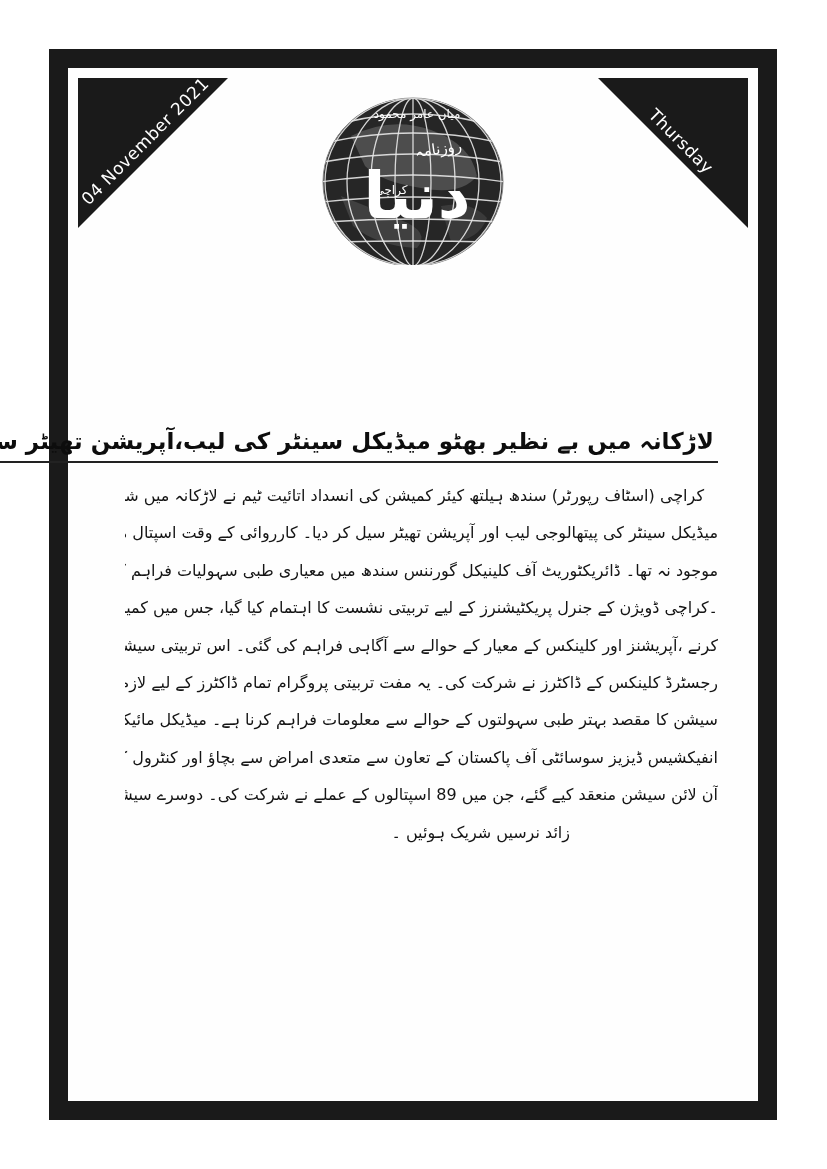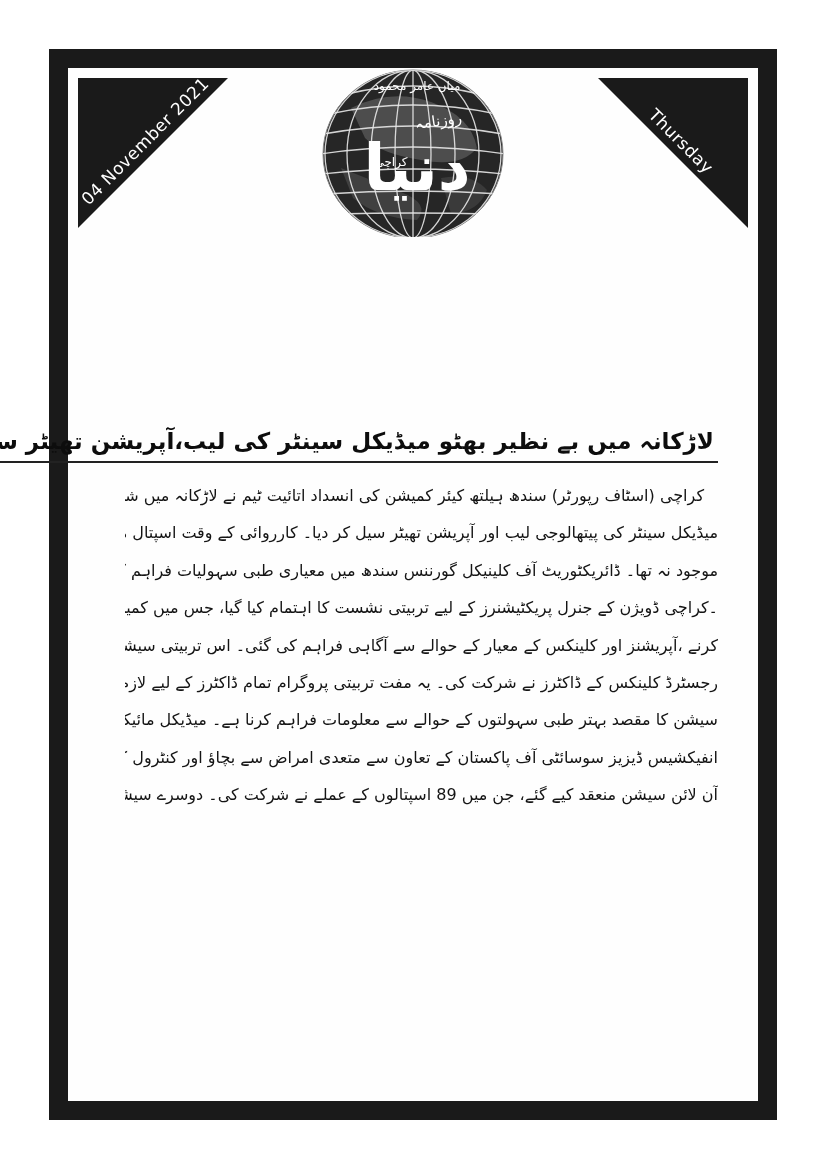"میاں عامر محمود" .logo-wrap { top: 0 -> 28px }
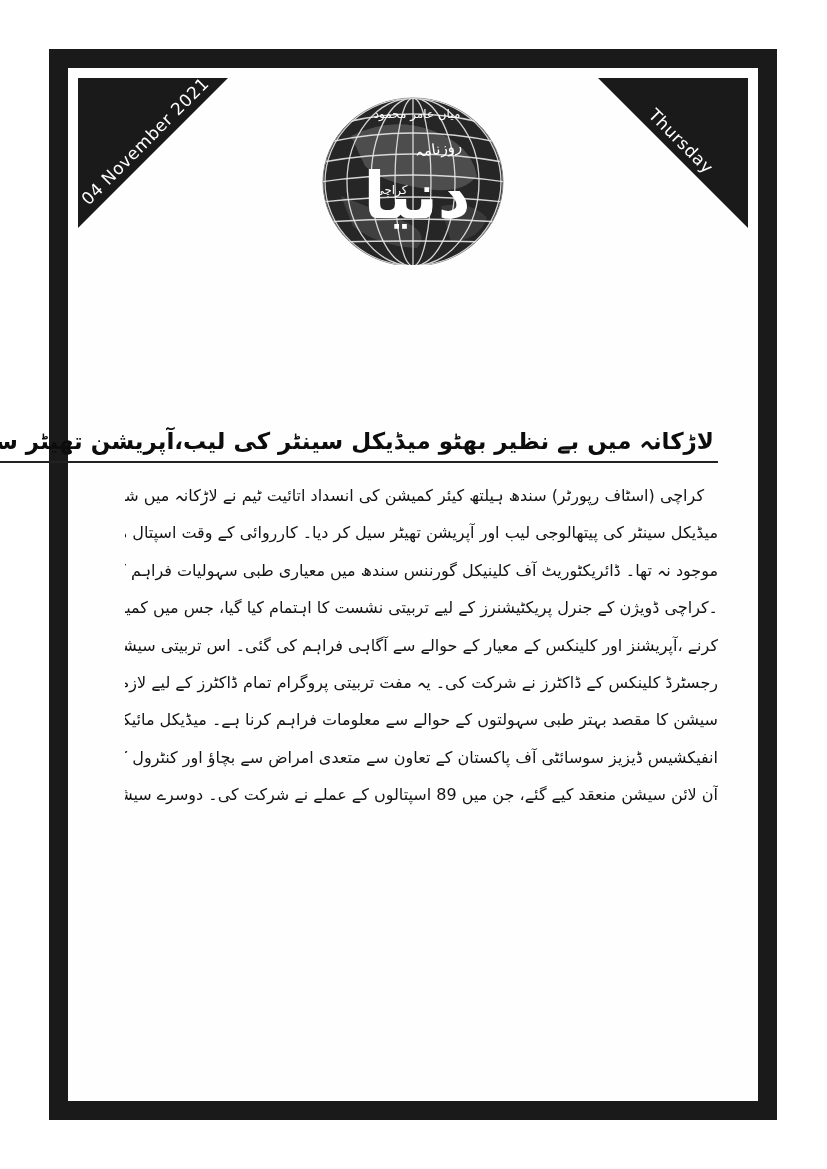"زائد نرسیں شریک ہوئیں ۔" div.last-line { html: none -> <div>زائد نرسیں شریک ہوئیں ۔</div> }
